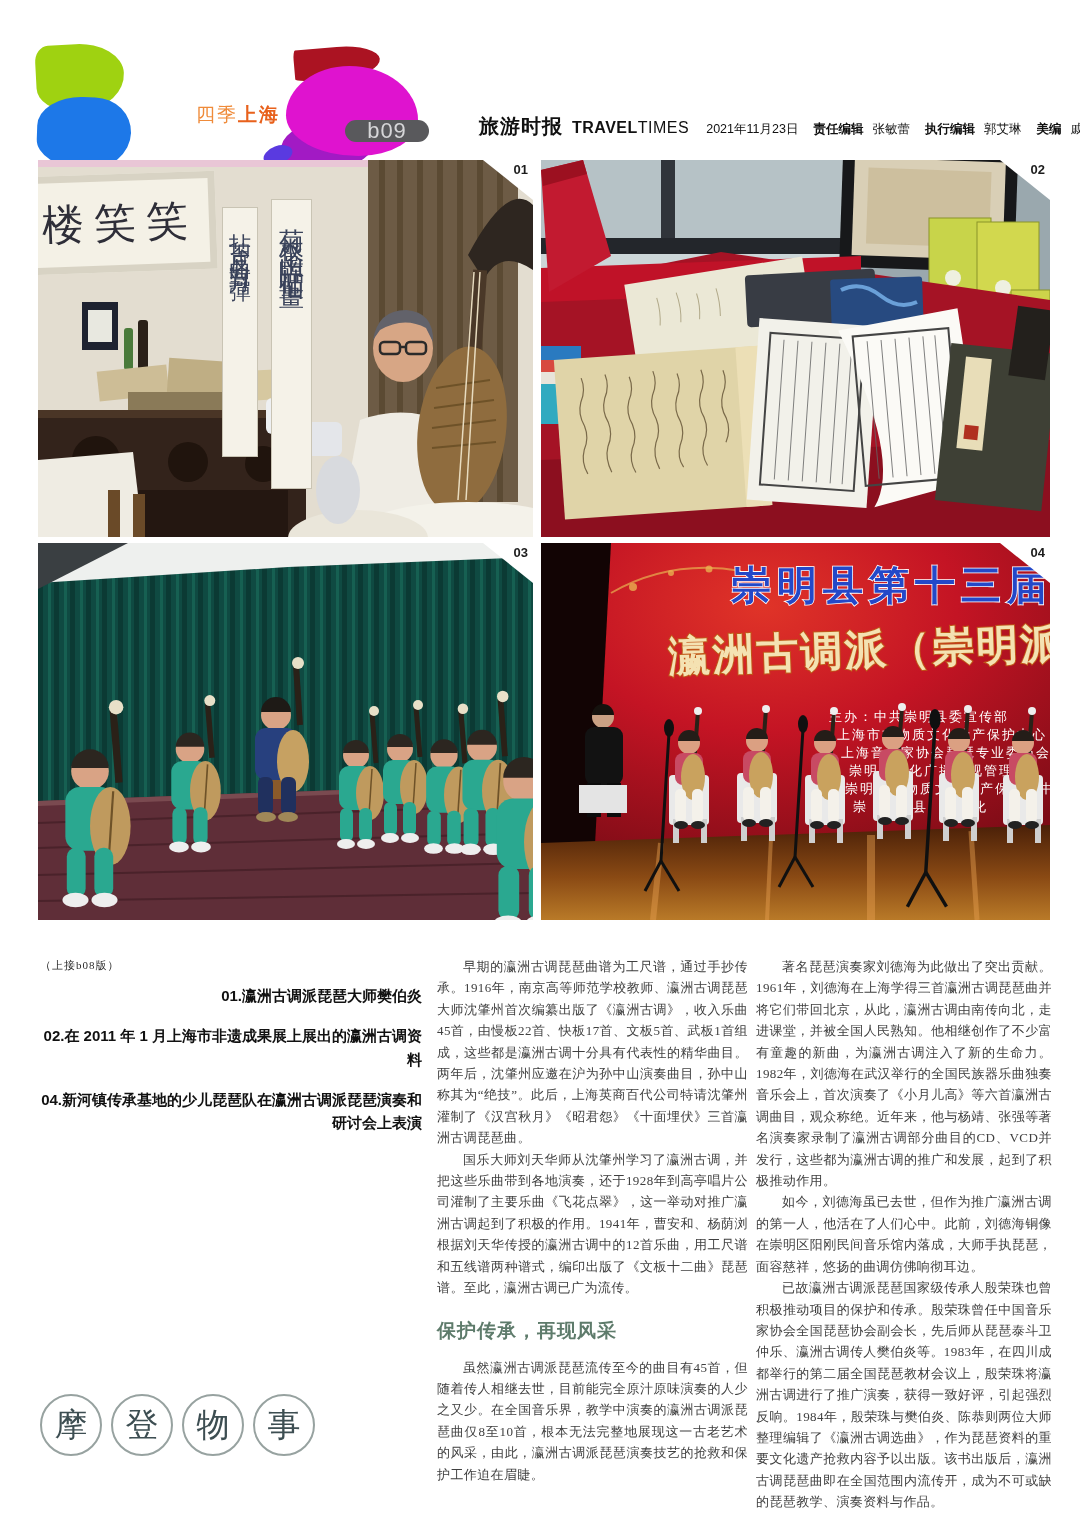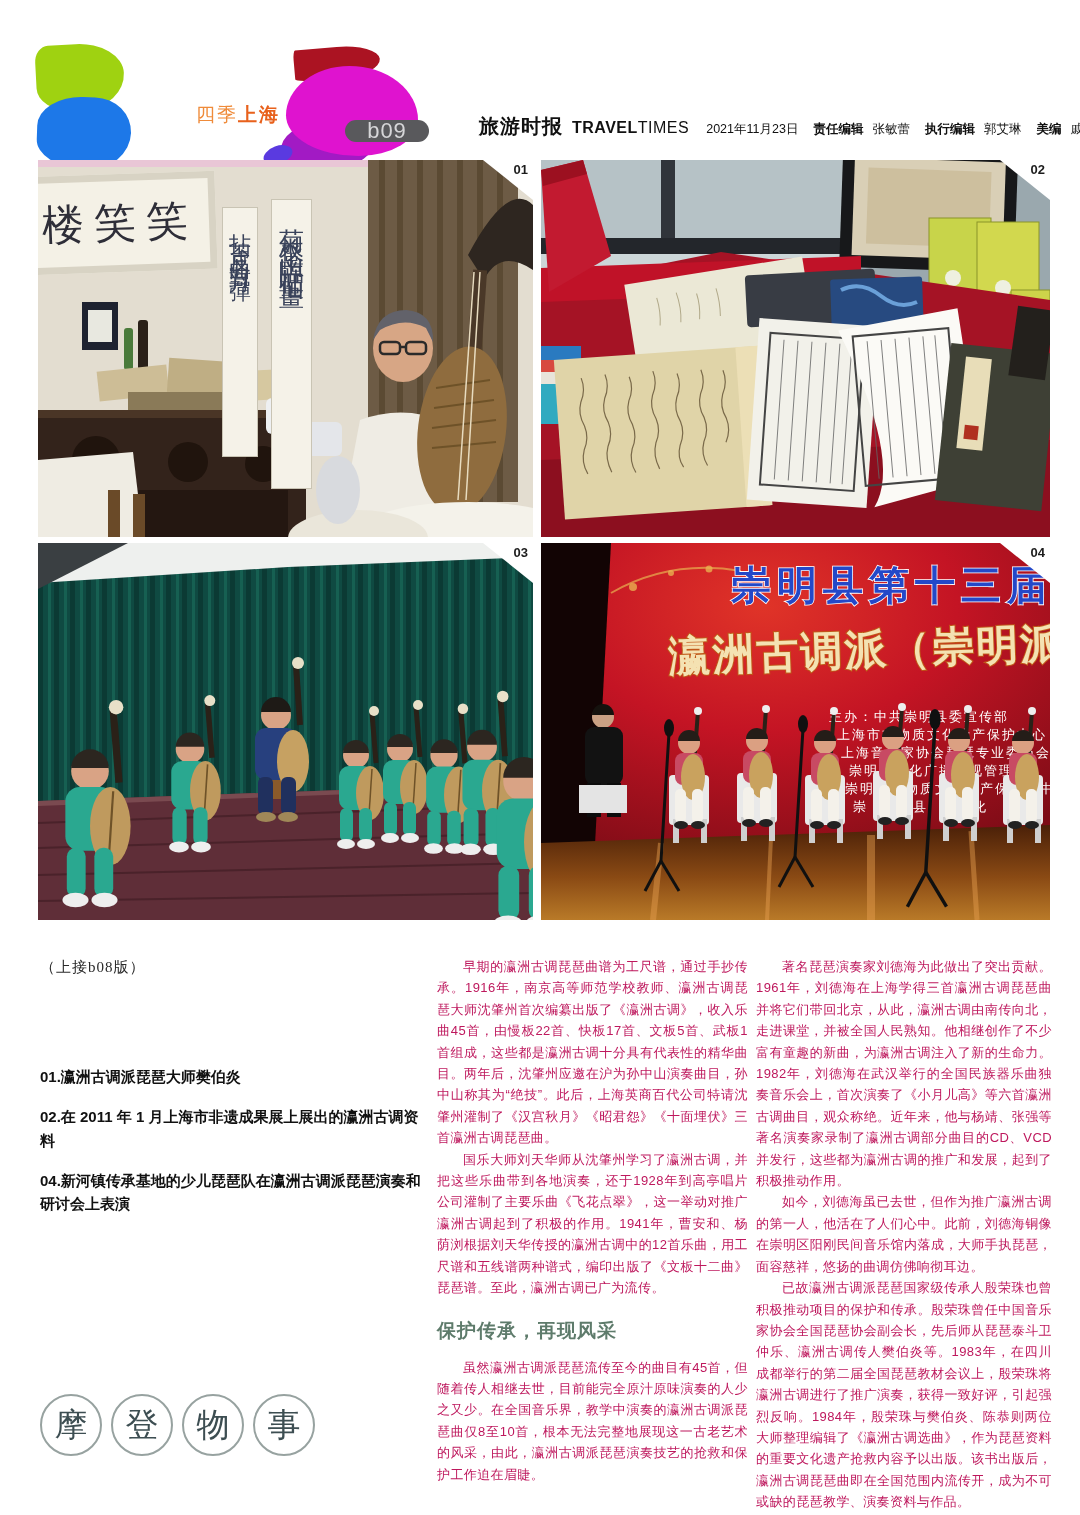"（上接b08版）" .continued { font-size: 15px -> 11px }
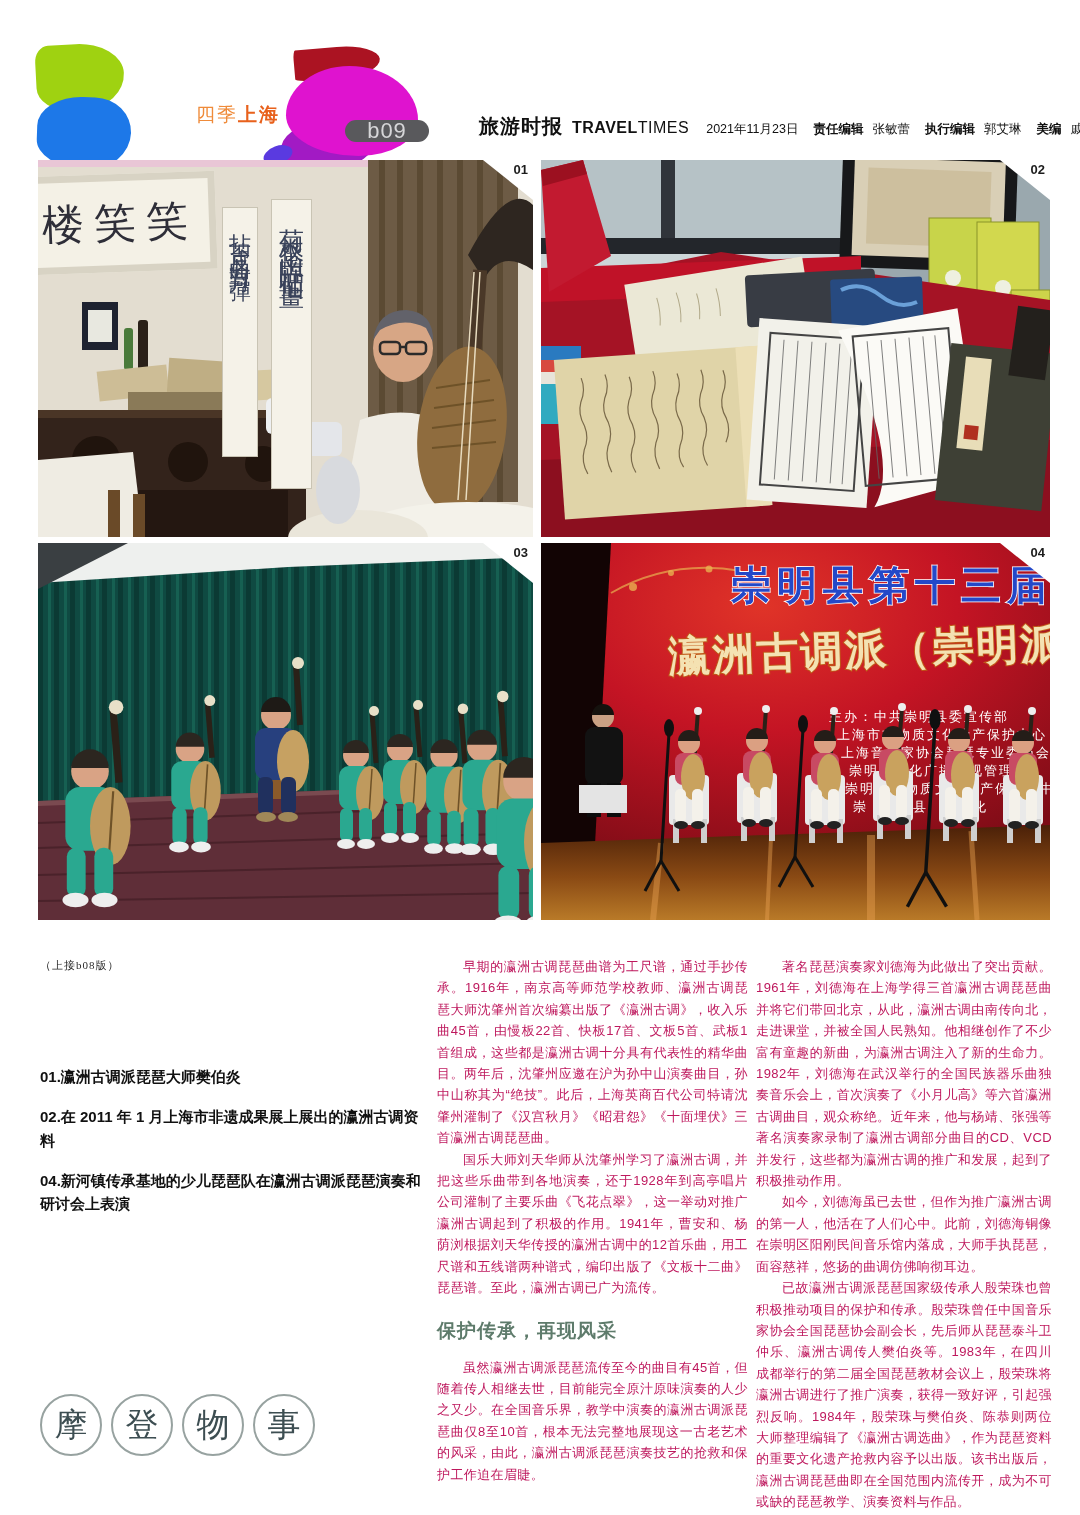"早期的瀛洲古调琵琶曲谱为工尺谱，通过手抄传承。1916年，南京高等师范学校教师、" .colm p { color: #be185d -> #404040; font-family: none -> Liberation Serif, serif }
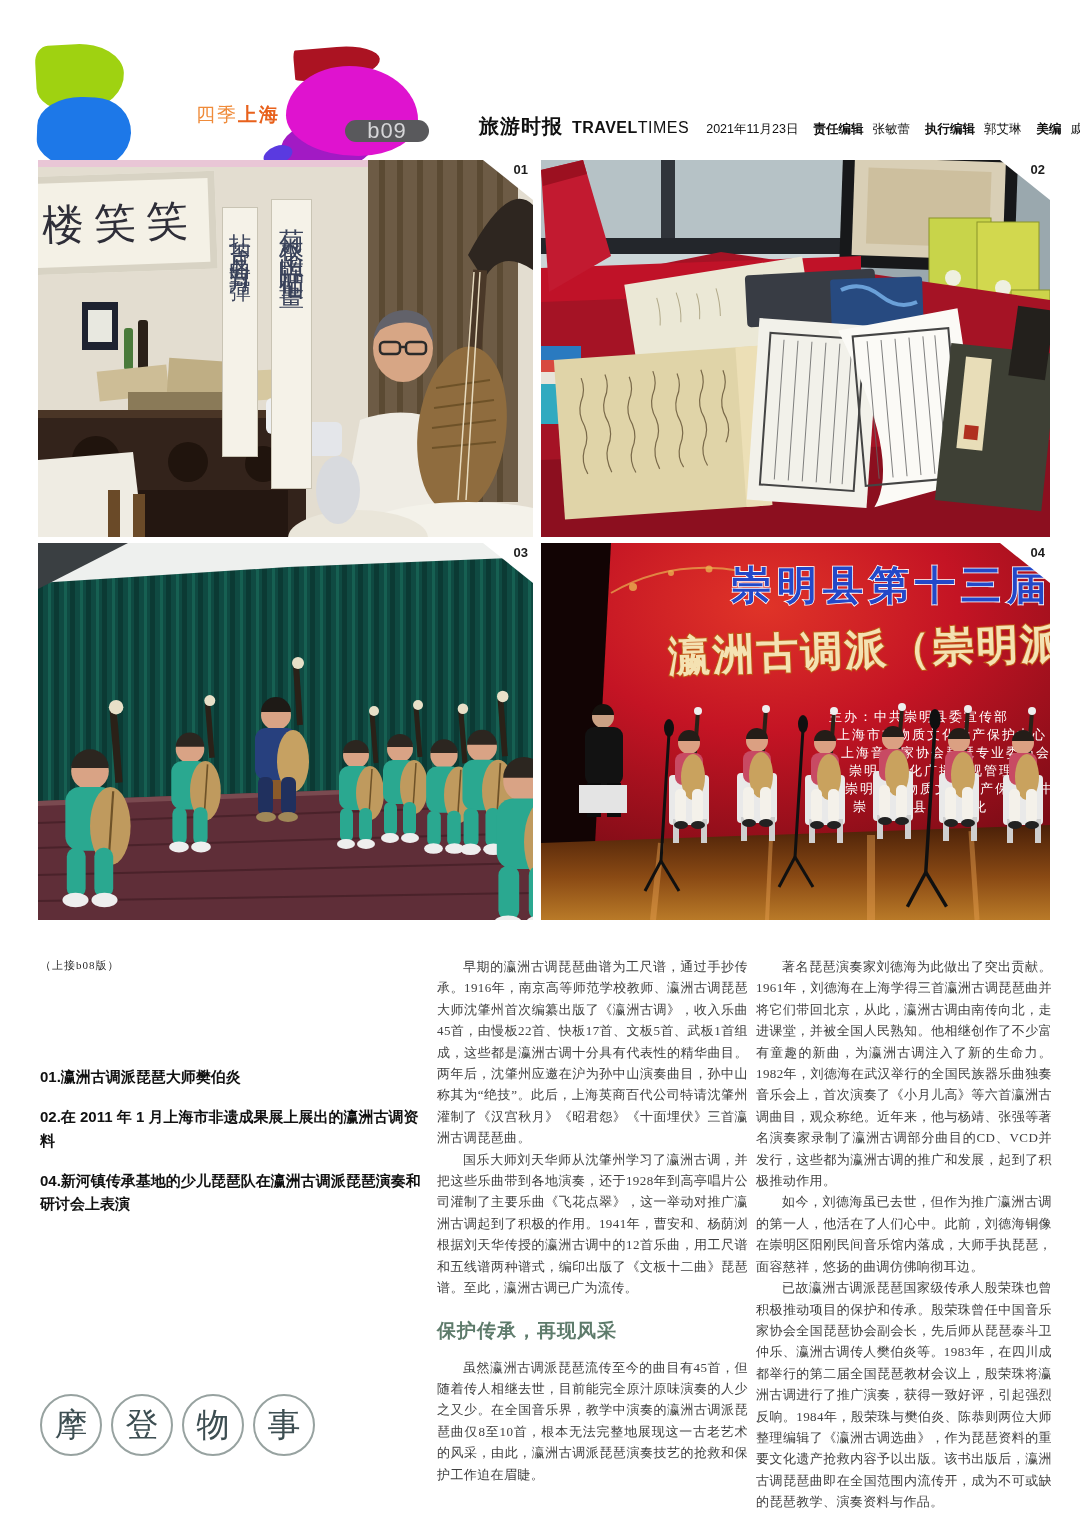"01.瀛洲古调派琵琶大师樊伯炎" .captions { text-align: none -> right; top: 1065px -> 984px }
